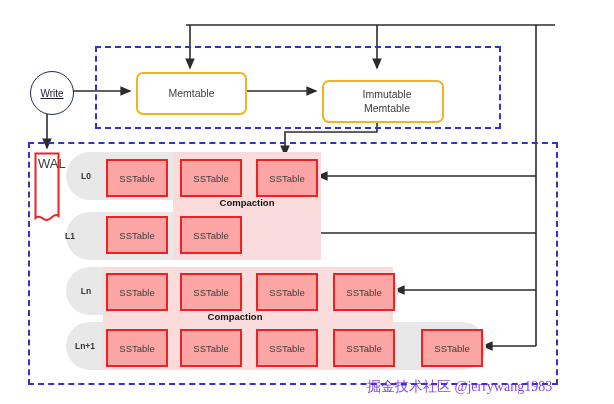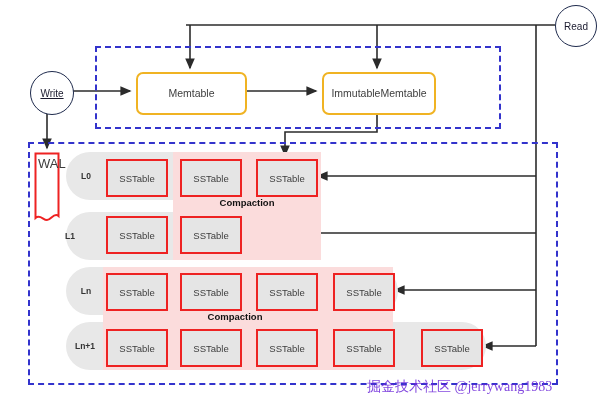"Read" div.endpoint { html: <div>Read</div> -> none }
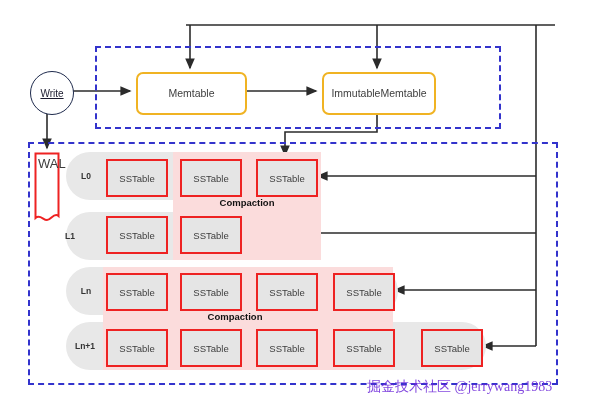"Immutable" div.memtable { flex-direction: row -> column; padding-left: none -> 8px; top: 72px -> 80px }
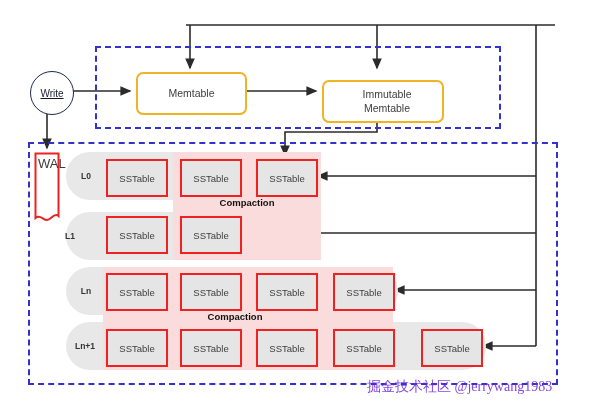"SSTable" .sstable { background: #e5e5e5 -> #fca5a5 }
